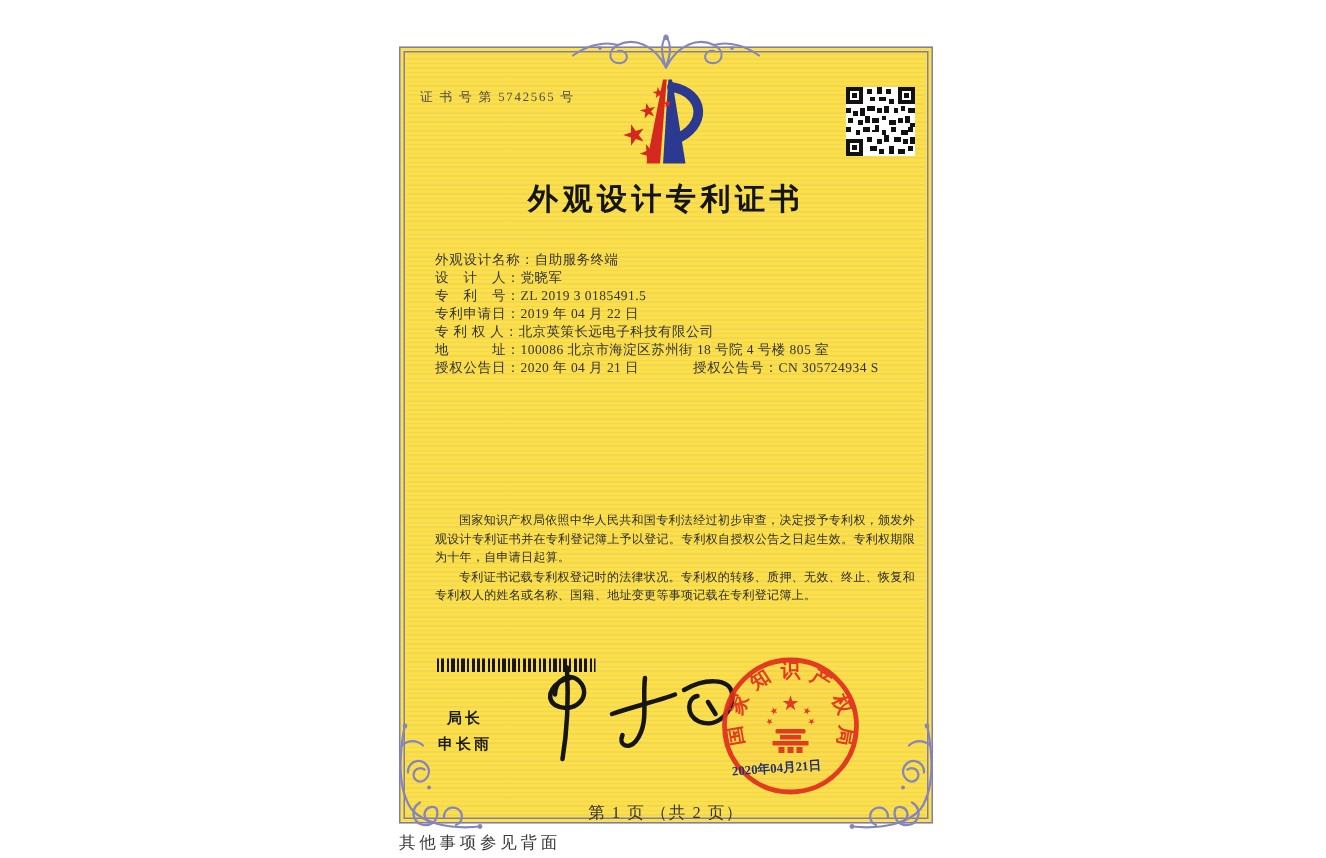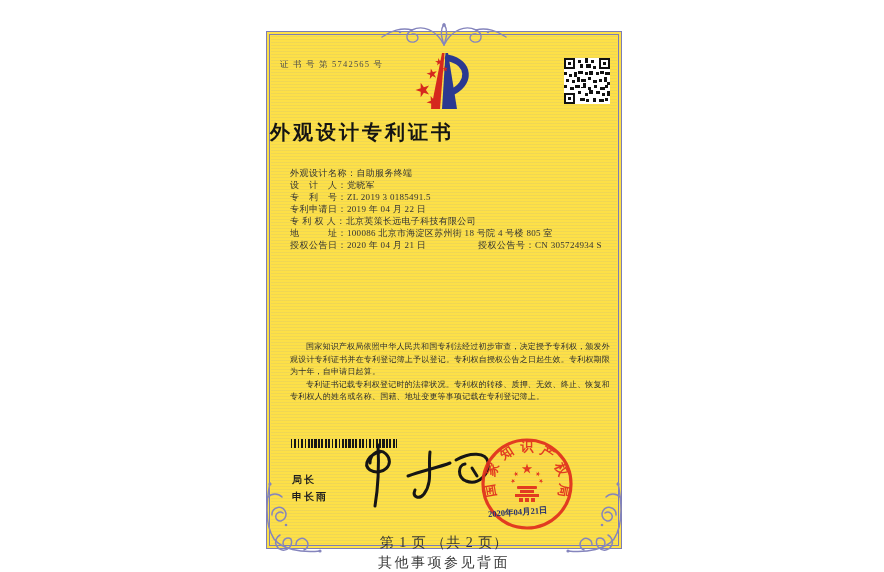"外观设计专利证书" .title { text-align: left -> center }
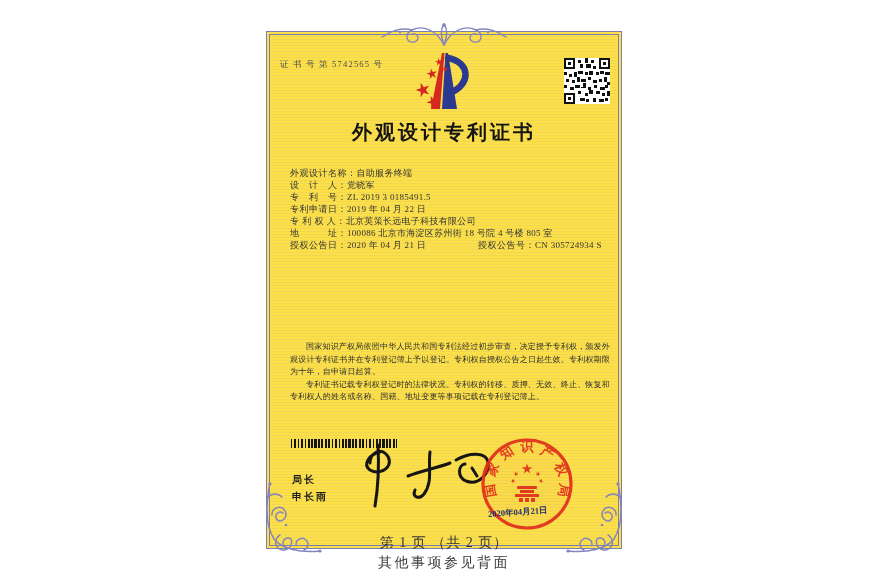"授权公告号：" .fields .lab2 { margin-left: 52px -> 36px }
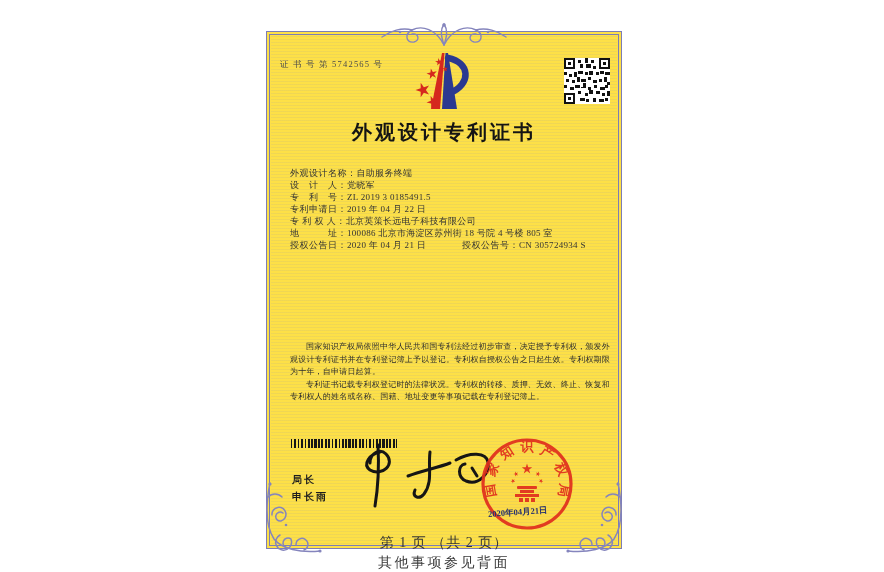"局长" .chief { text-align: none -> center }
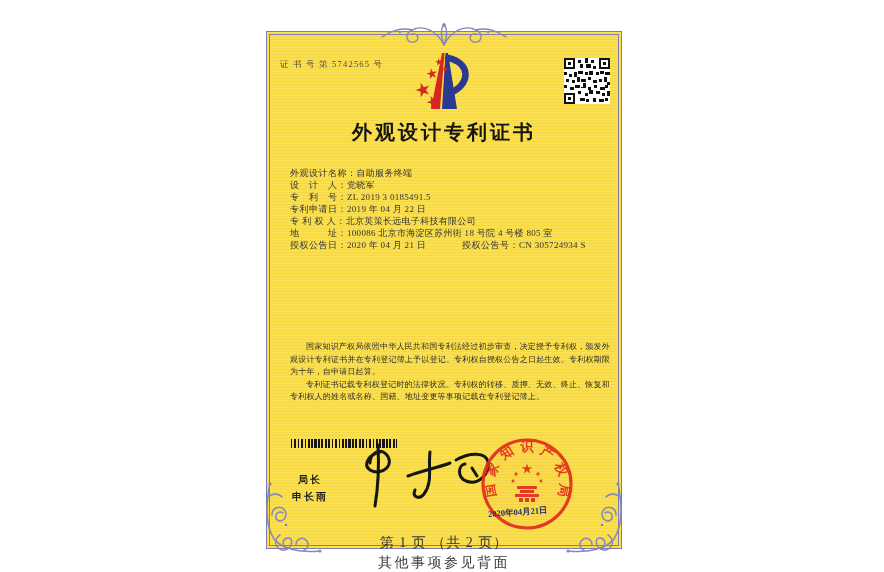"第 1 页 （共 2" .page-no { font-size: 14px -> 11px }
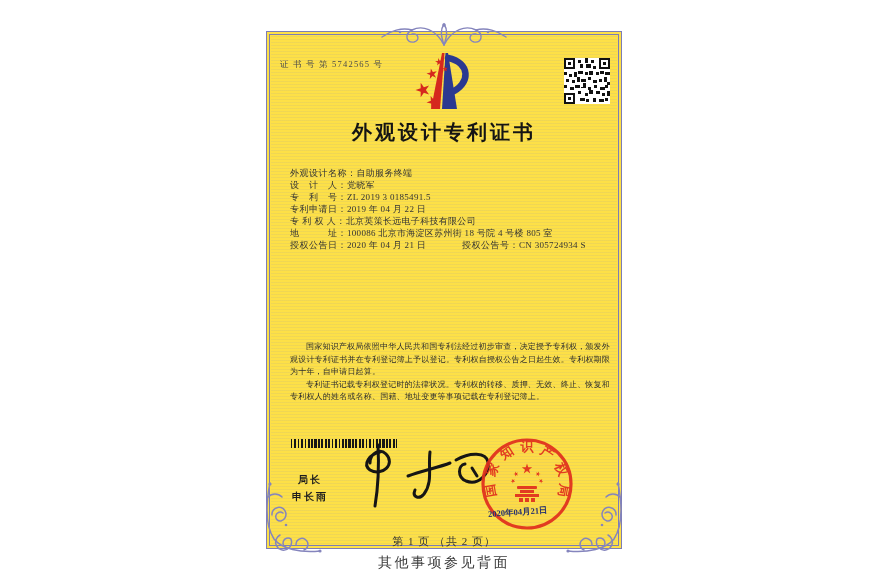"其他事项参见背面" .back-note { font-size: 14px -> 11px; text-align: center -> none }
